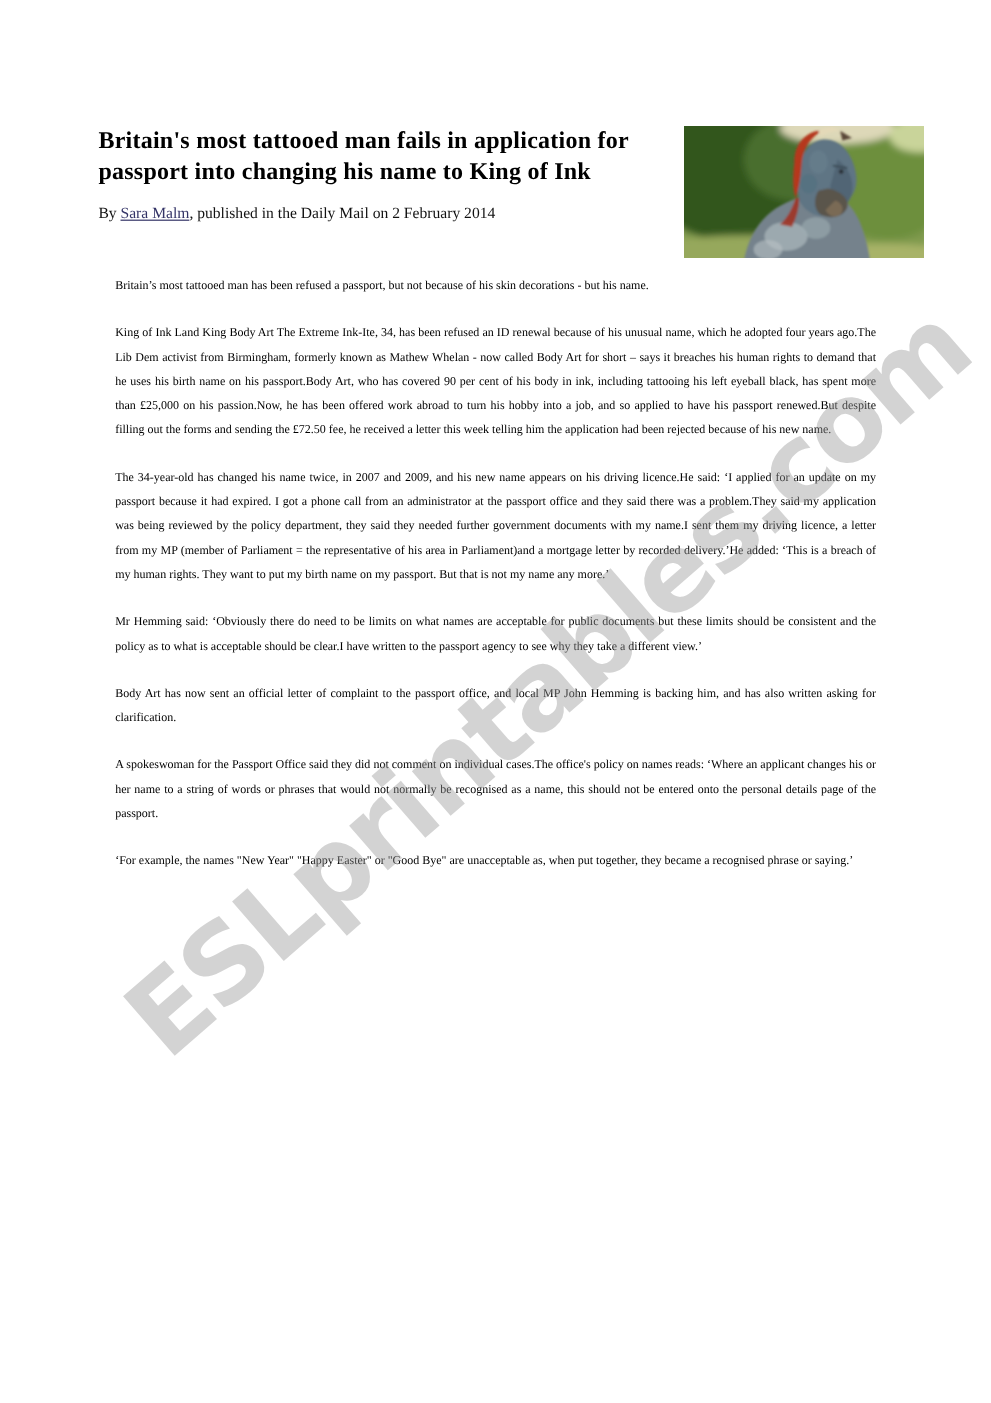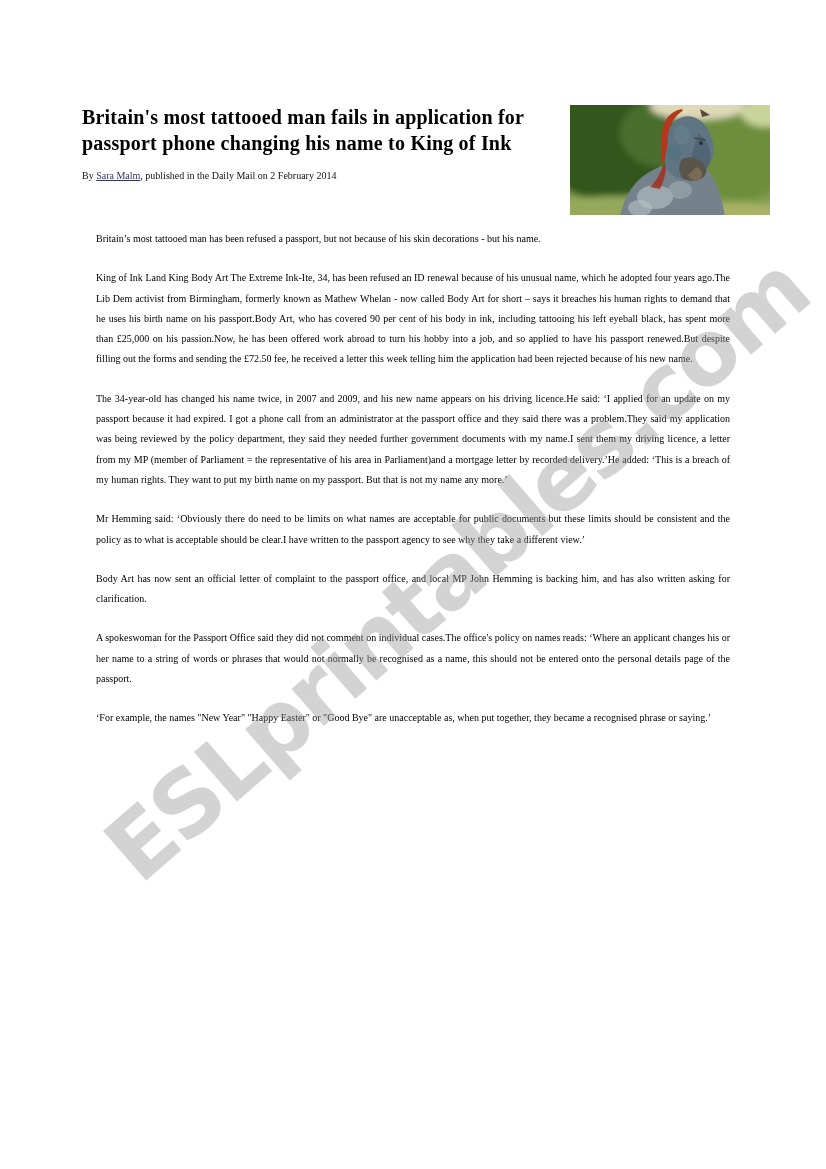"Britain's most tattooed man fails" h1.page-title { text: phone -> into }
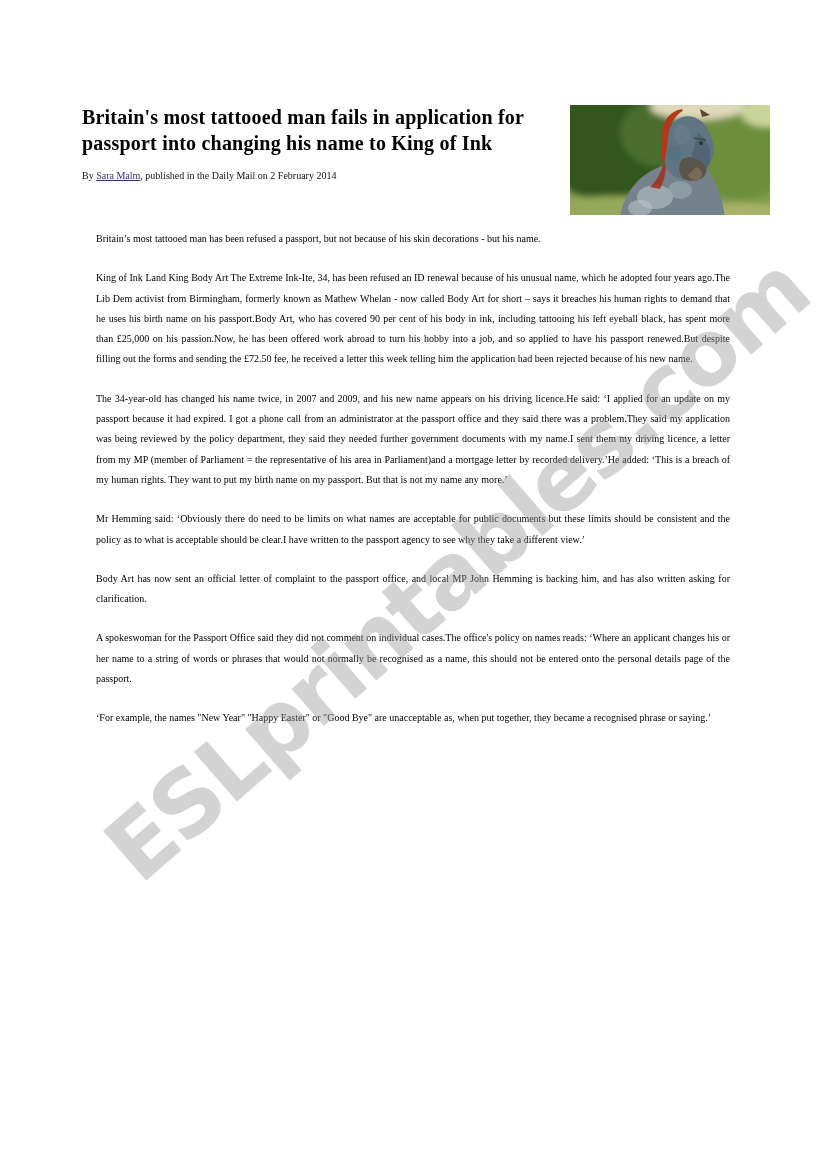"By Sara Malm, published in" .byline { font-size: 10px -> 13px }
